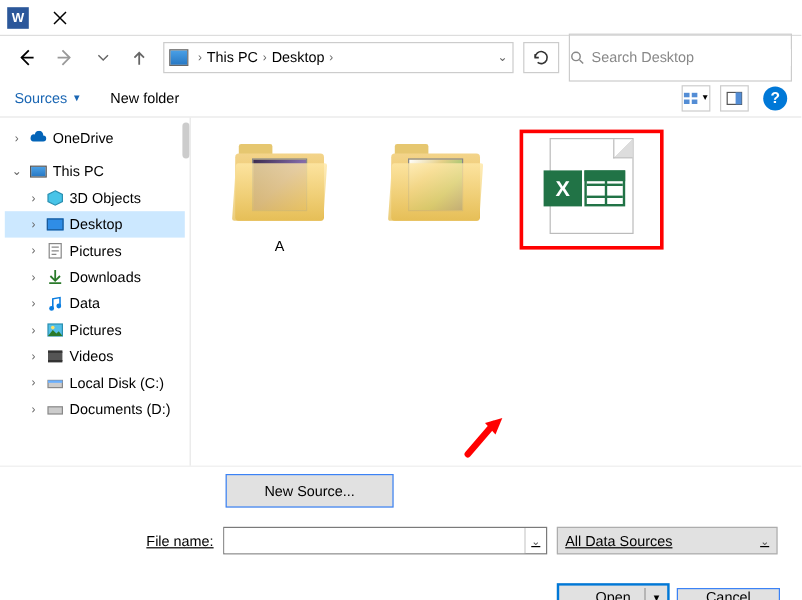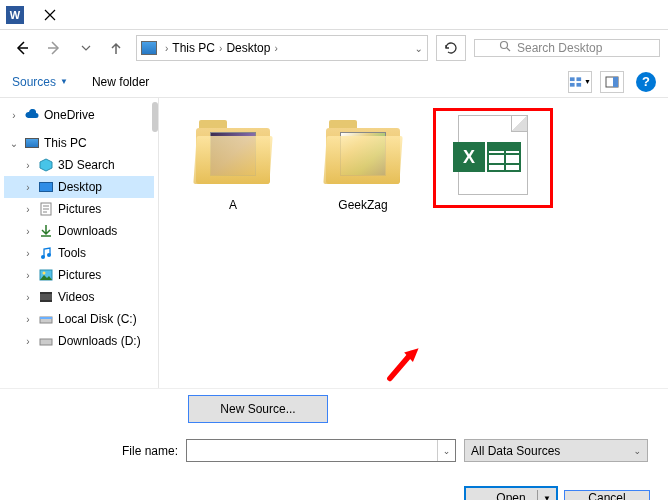"Search Desktop" .search-box { align-items: none -> center; height: 18px -> 40px; padding: 0 24px -> 0 0 }
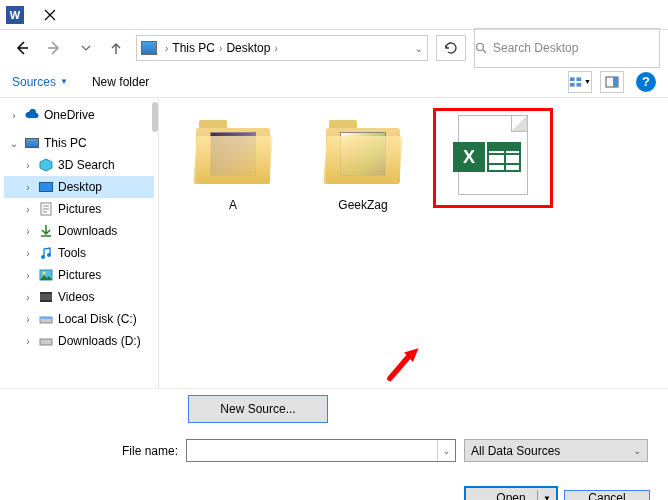"3D Search" span.tree-label { text: Search -> Objects }
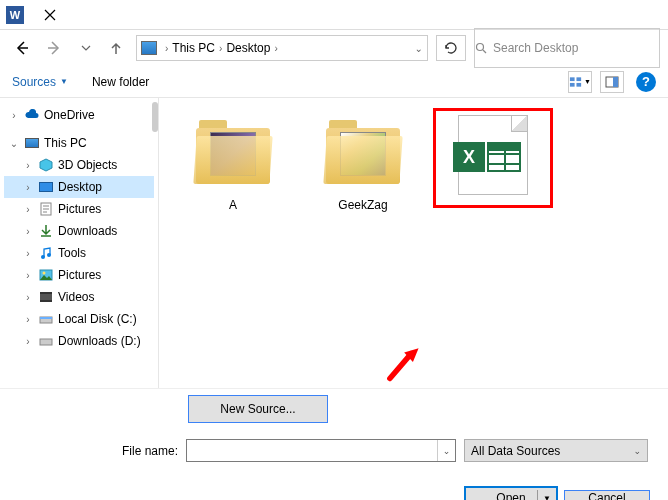"GeekZag" div.file-label { html: <div>GeekZag</div> -> none }
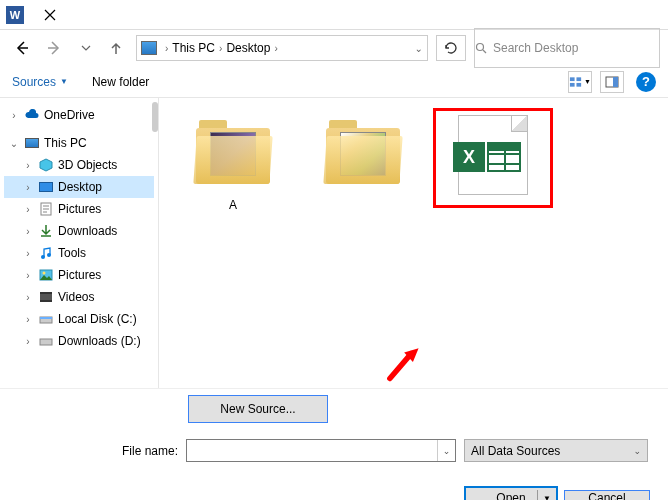"Tools" span.tree-label { text: Tools -> Data }
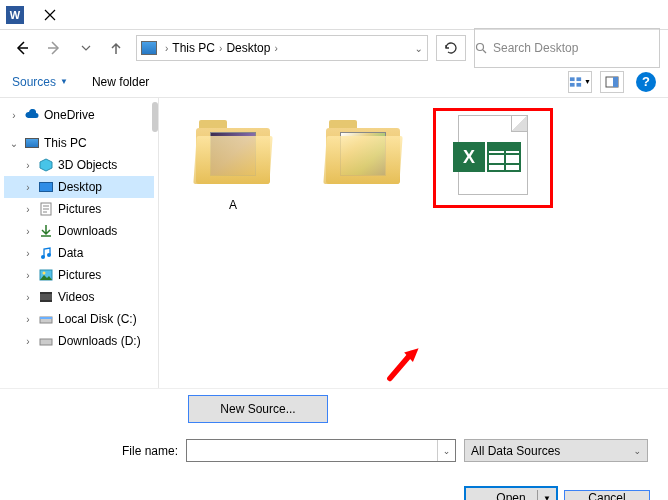"Downloads (D:)" span.tree-label { text: Downloads -> Documents }
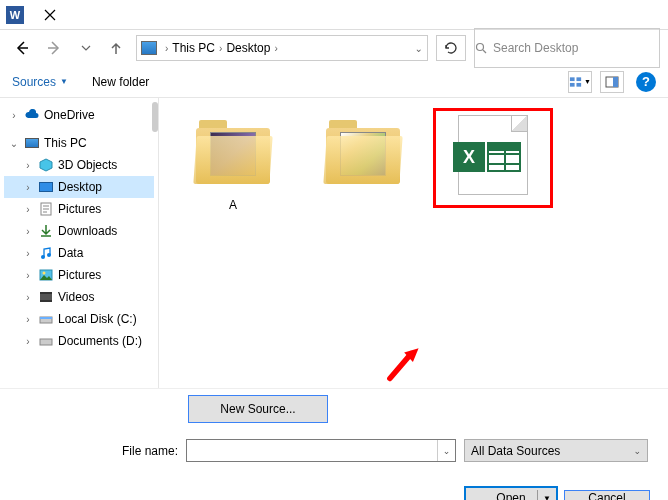"File name:" .filename-row { text-decoration: none -> underline }
